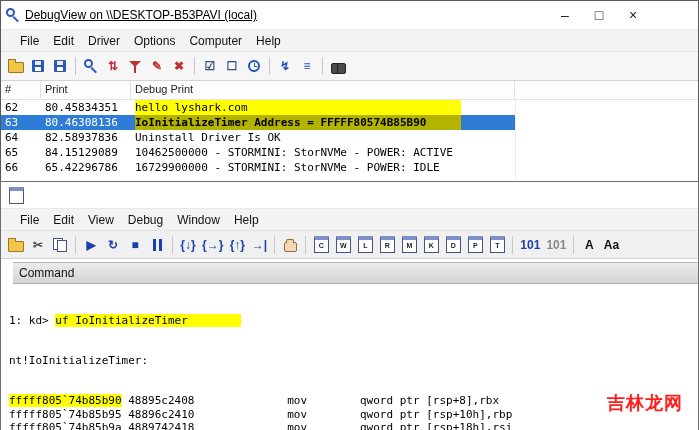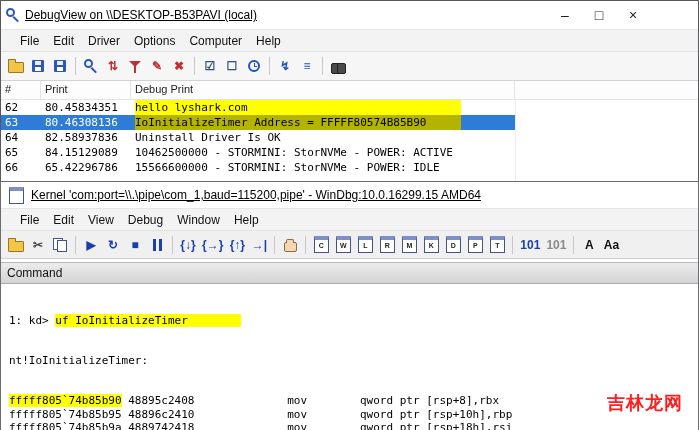"IoInitializeTimer Address =" .hl-bar.on-sel { font-weight: none -> bold }
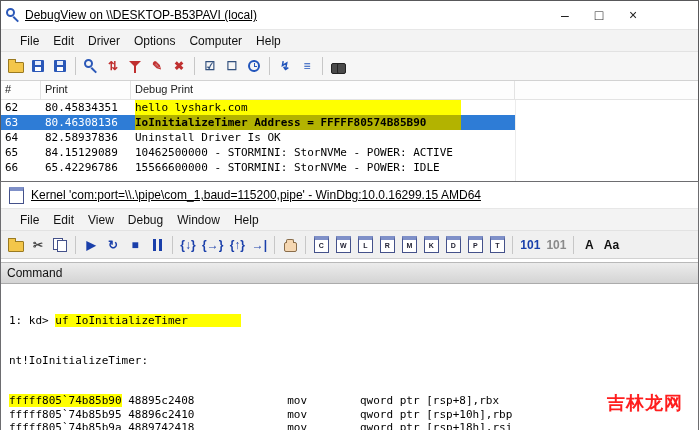"15566600000 - STORMINI: StorNVMe -" span.c-text { text: 15566600000 -> 16729900000 }
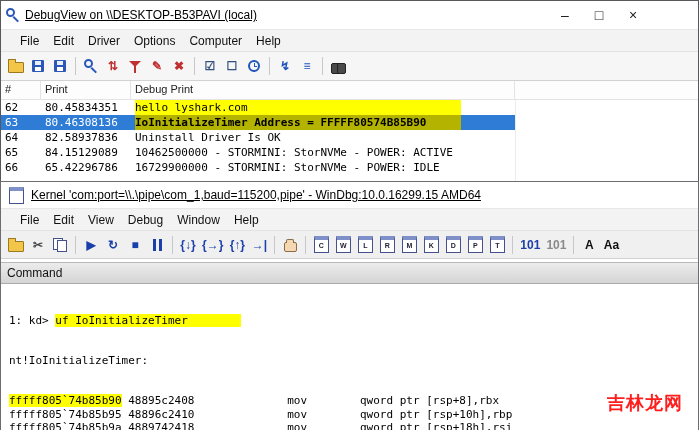"Kernel" span.title-text { html: <span>Kernel 'com:port=\\.\pipe\com_1,baud=115200,pipe' - WinDbg:10.0.16299.15 AMD64</span> -> none }
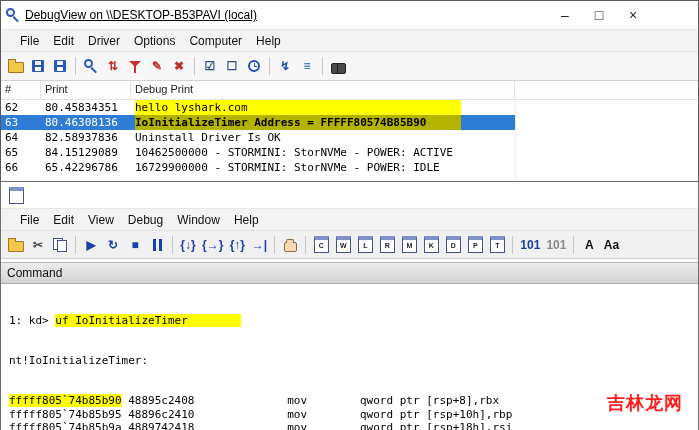"Command" .cmd-title { margin-left: none -> 12px }
